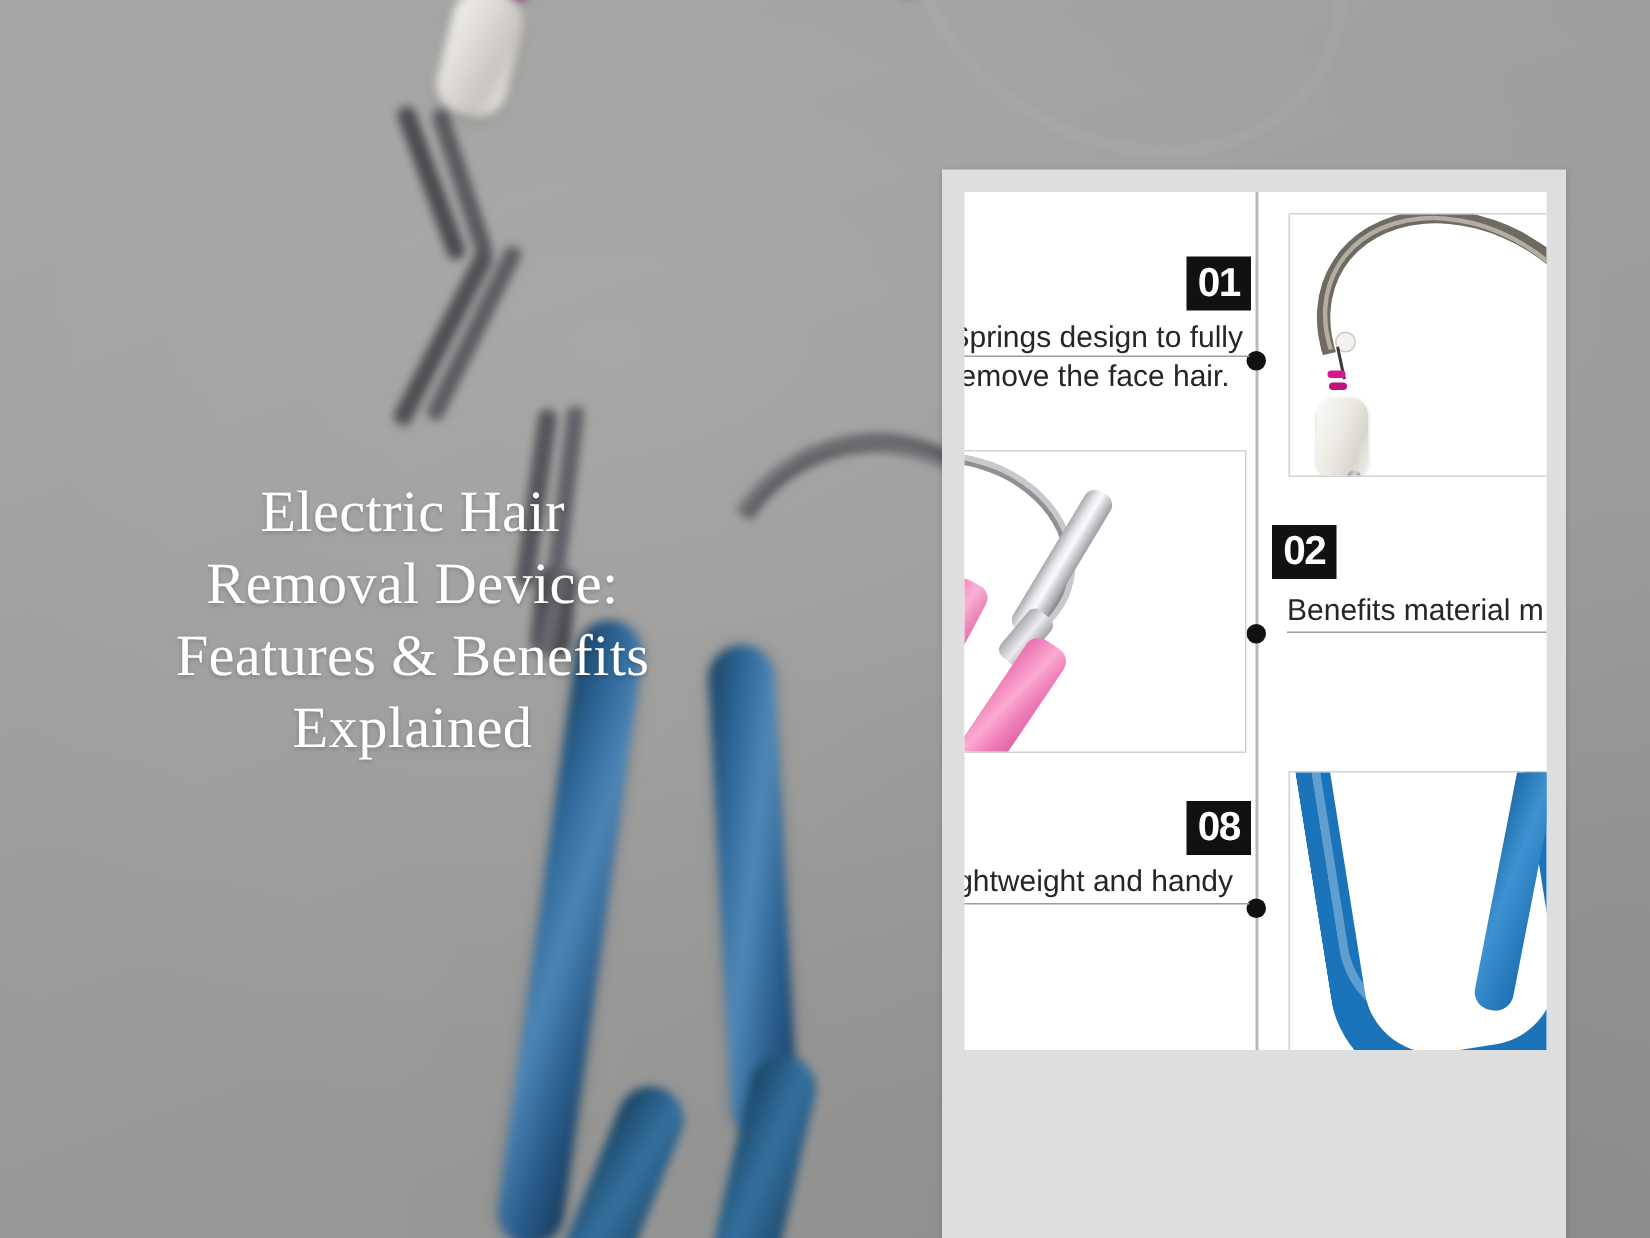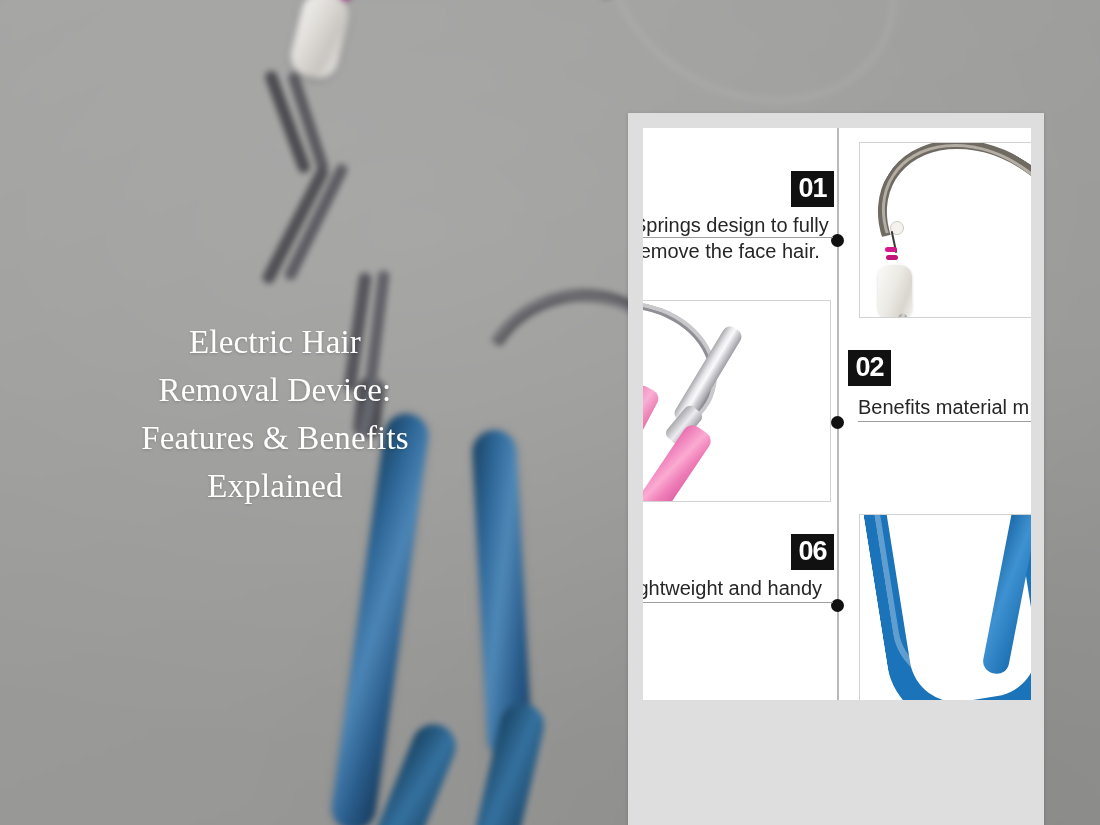"Electric Hair" .title { font-size: 33px -> 39px }
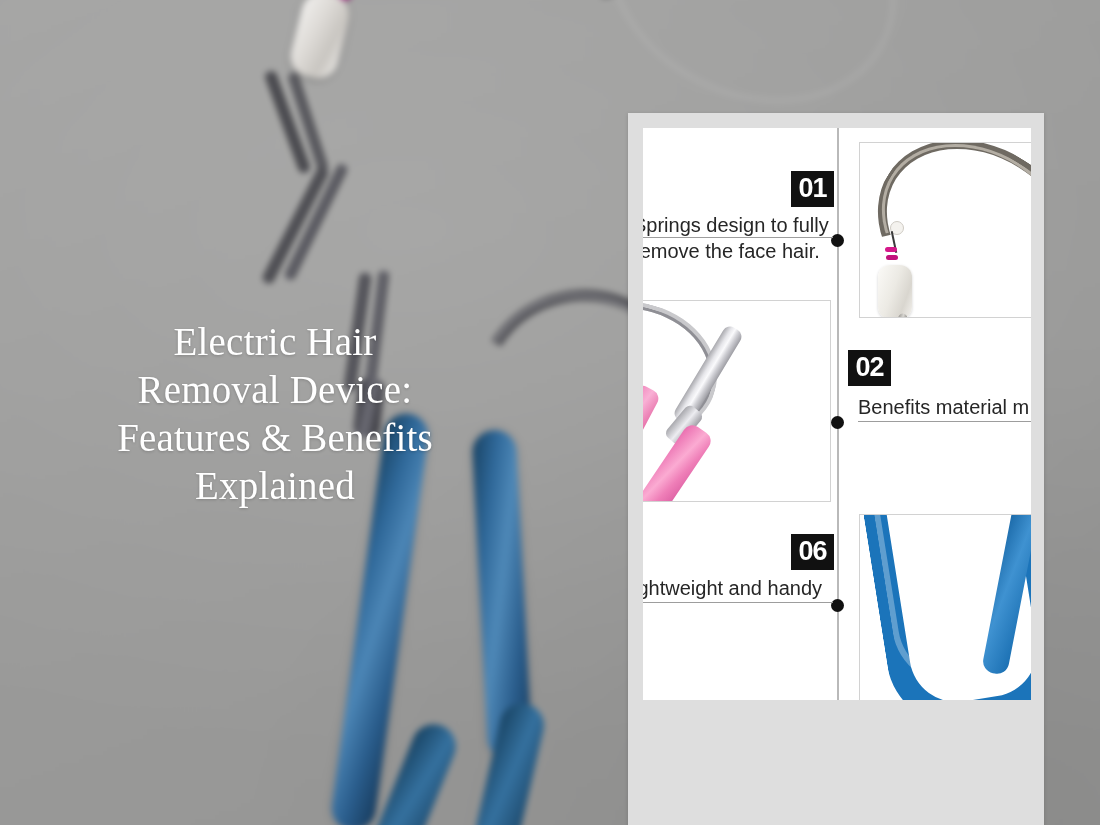"06" div.badge { text: 06 -> 08 }
